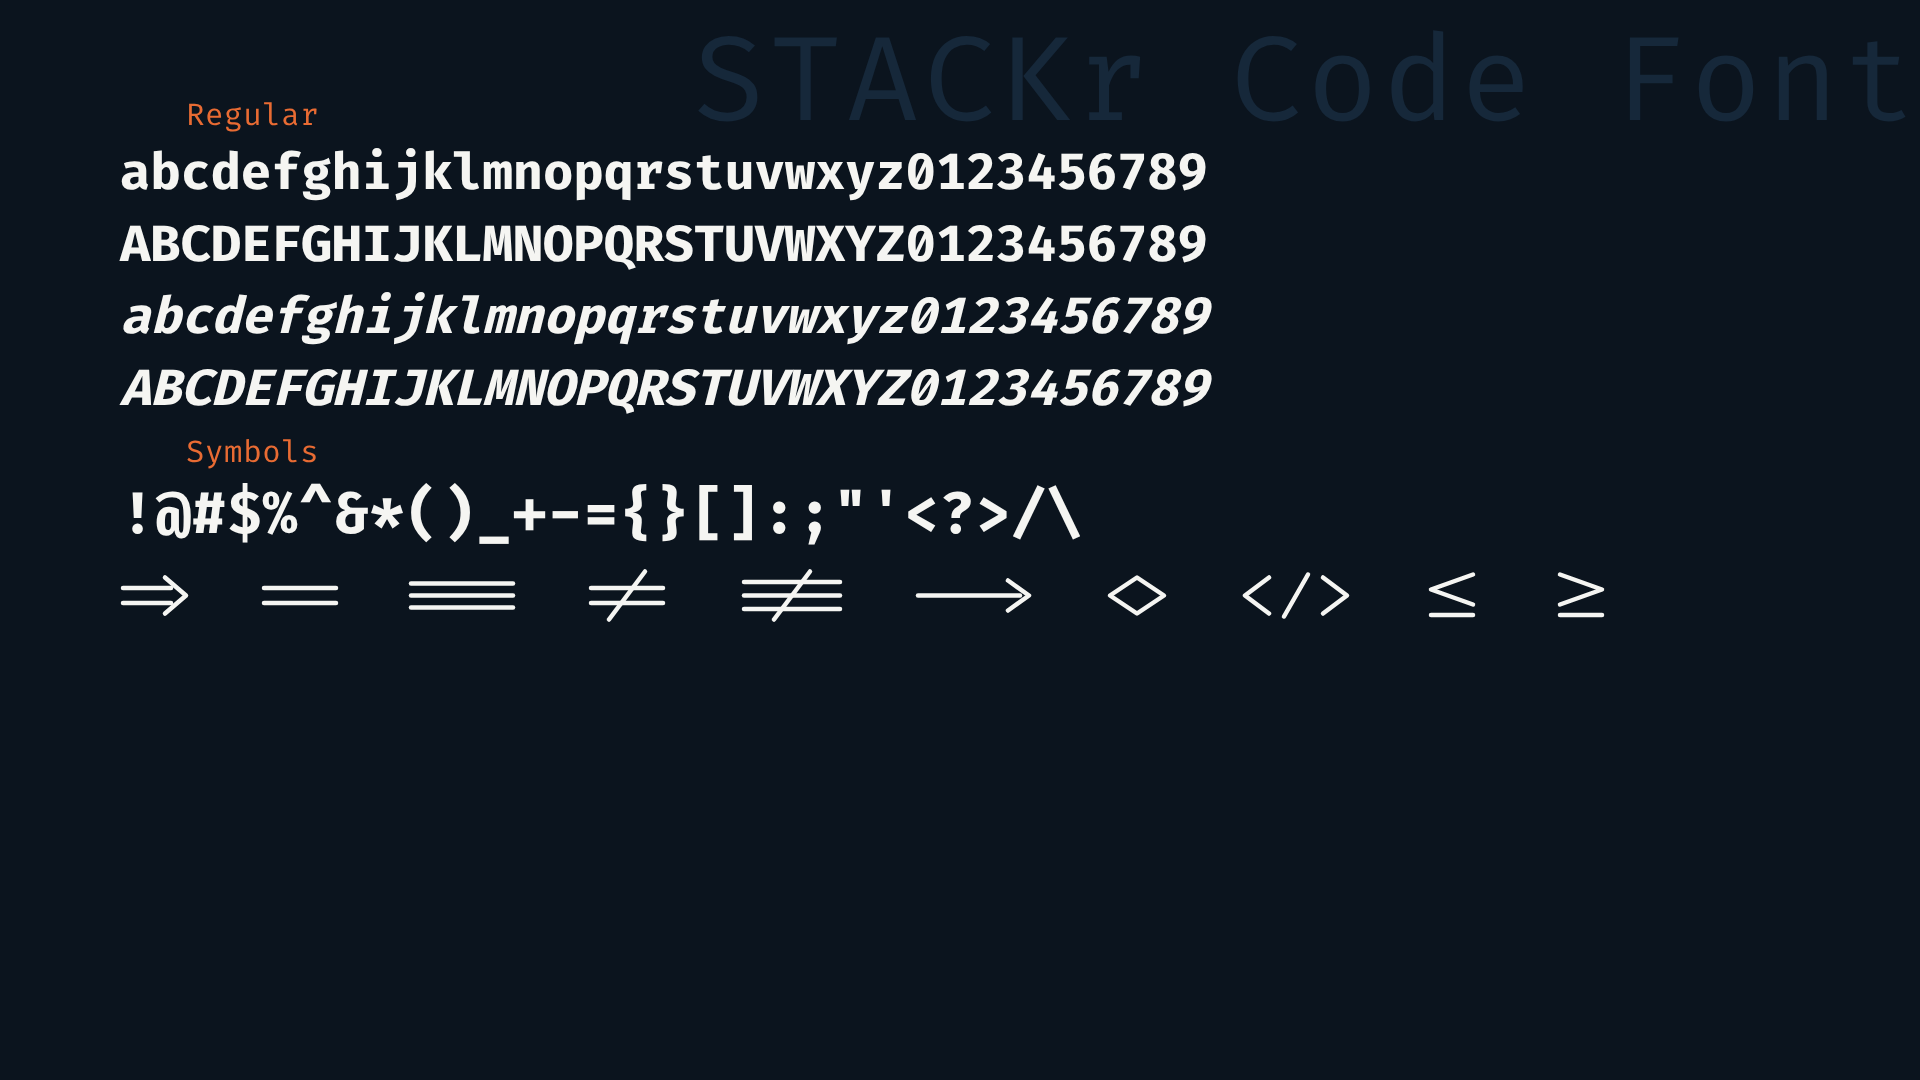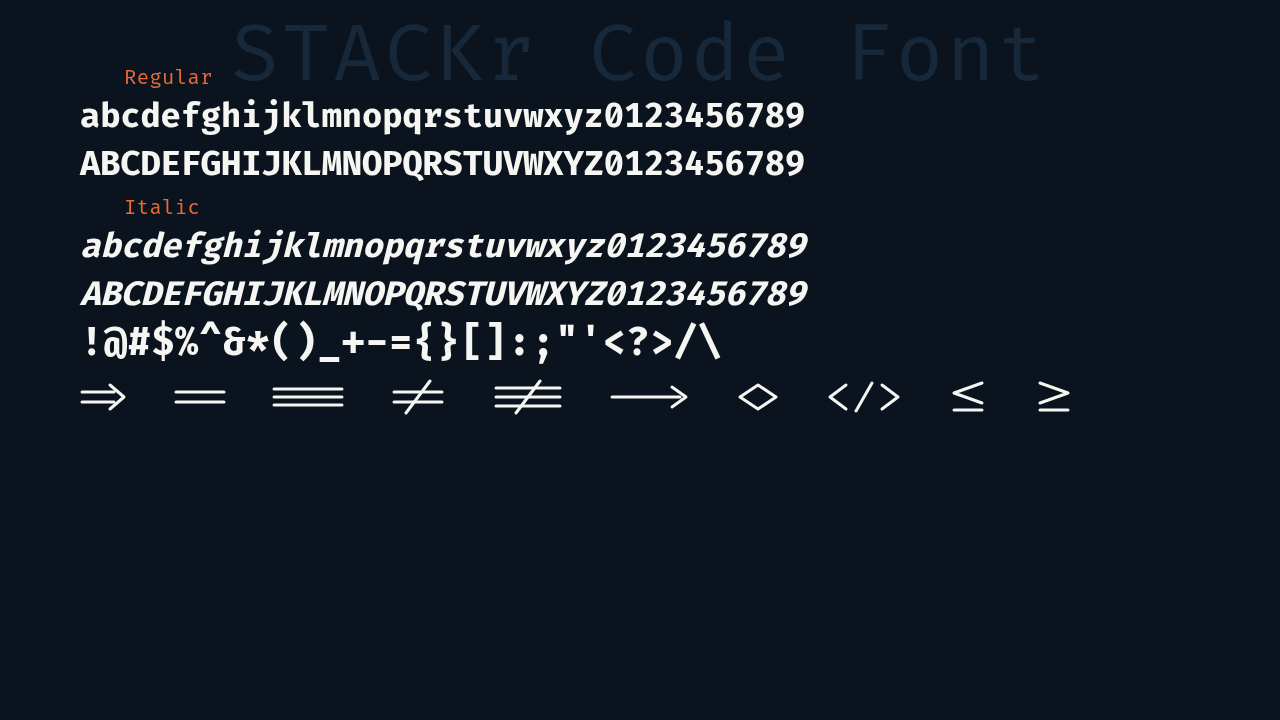"STACKr Code Font" .bg-title { text-align: center -> right }
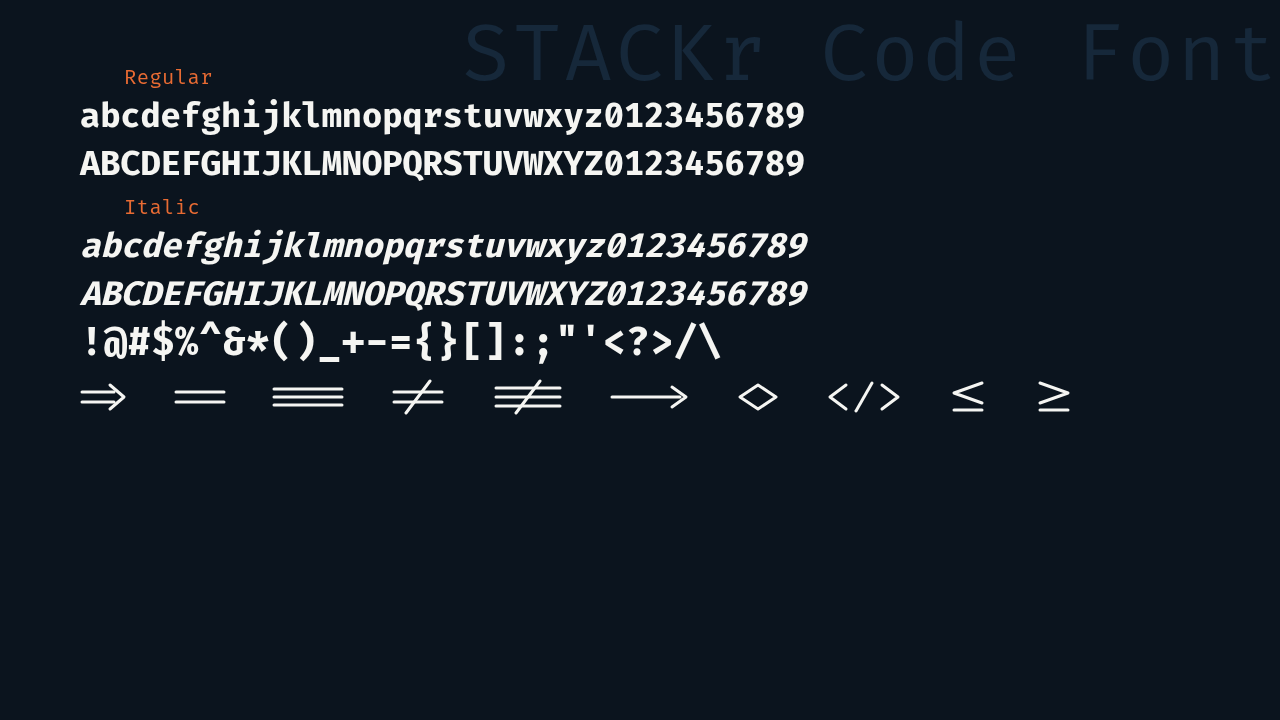"Italic" div.section-label { html: <div>Italic</div> -> none }
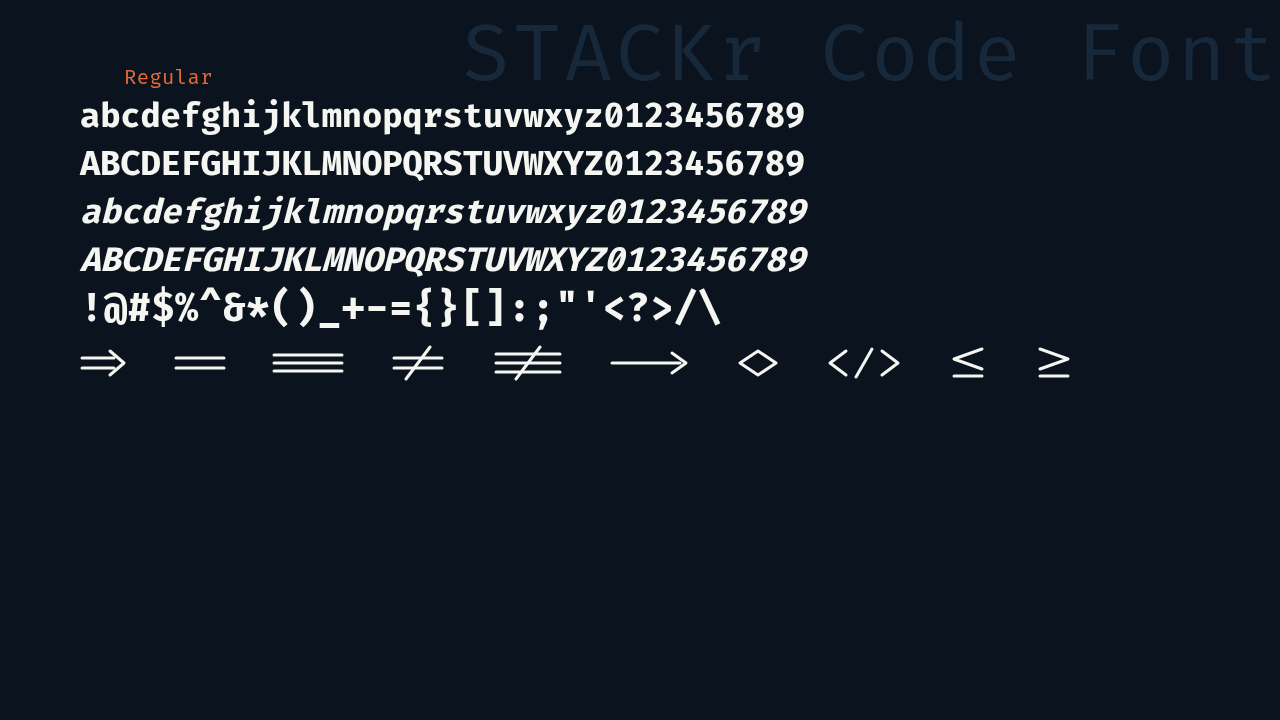"Symbols" div.section-label { html: none -> <div>Symbols</div> }
